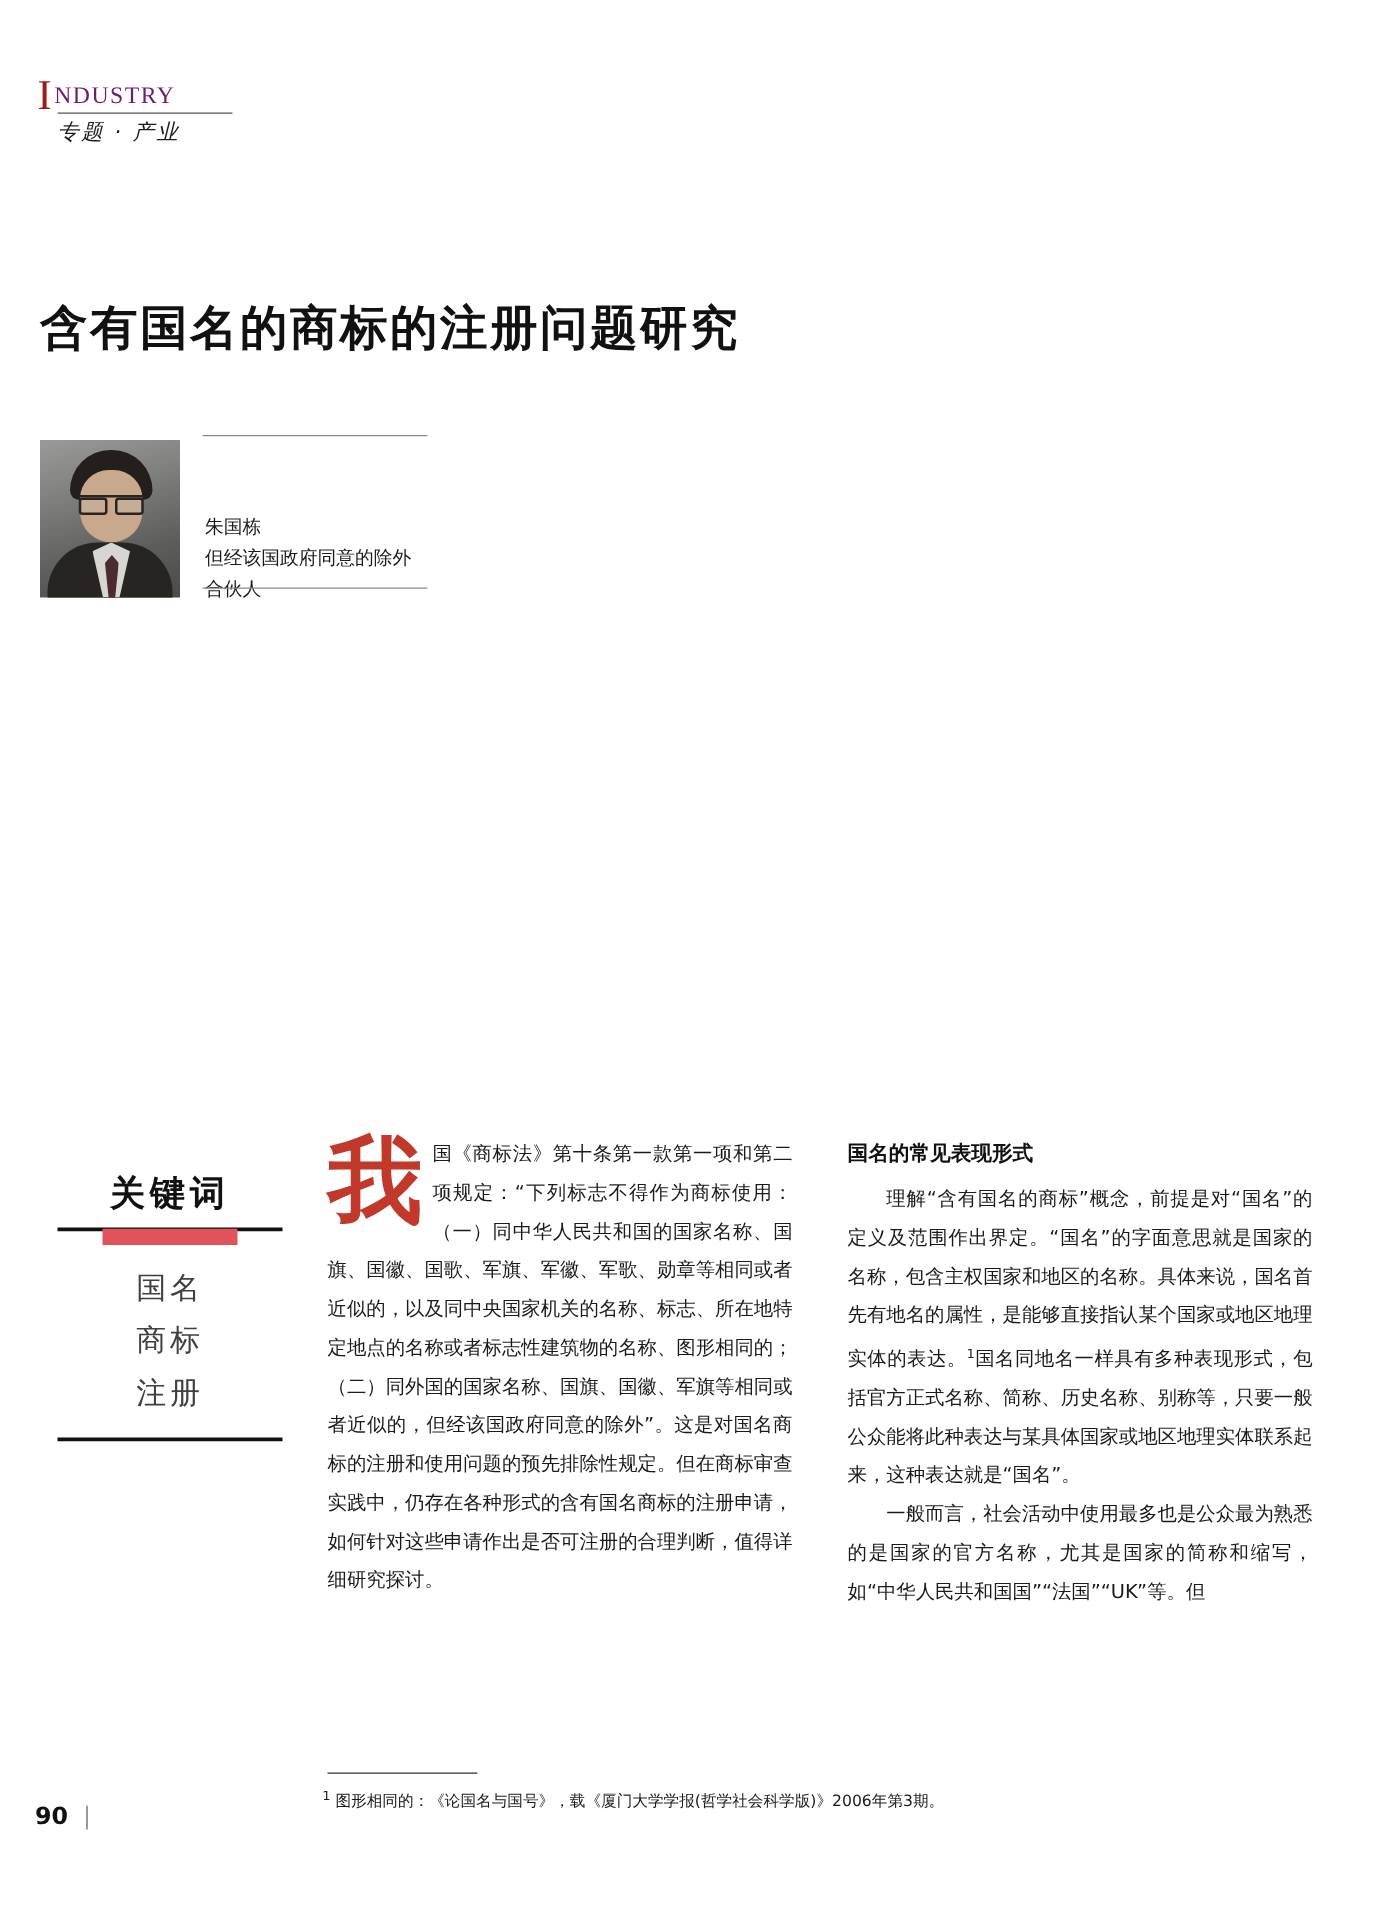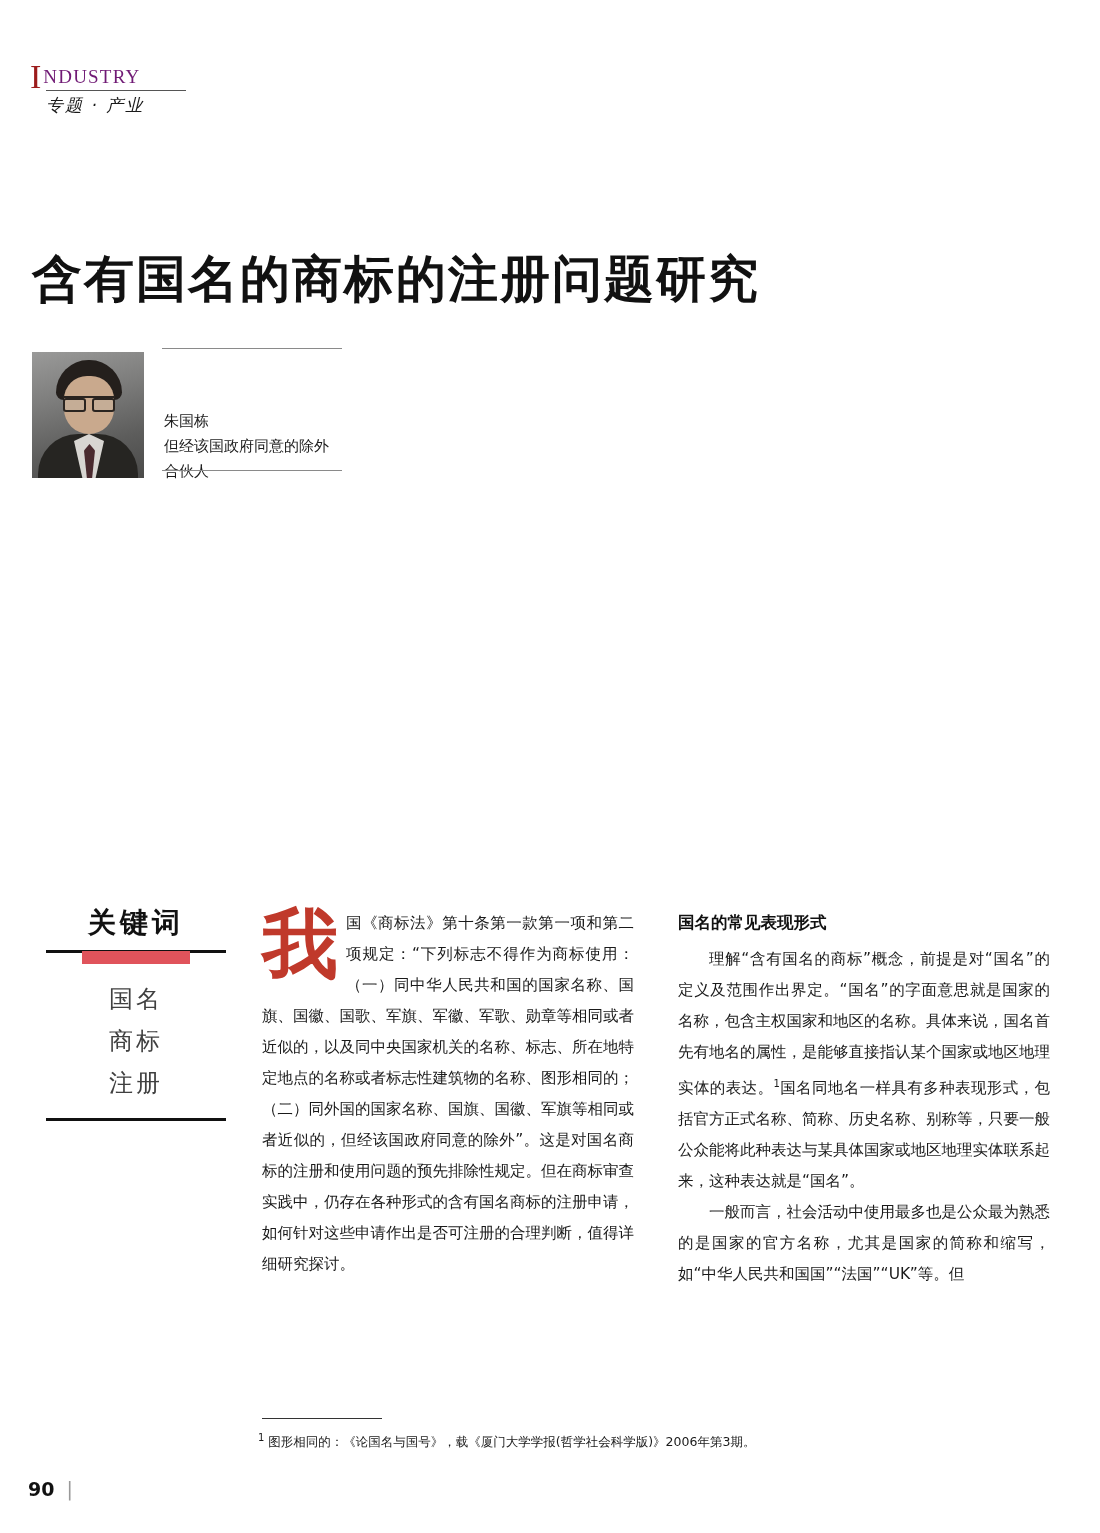"含有国名的商标的注册问题研究" .article-title { font-size: 50px -> 38px }
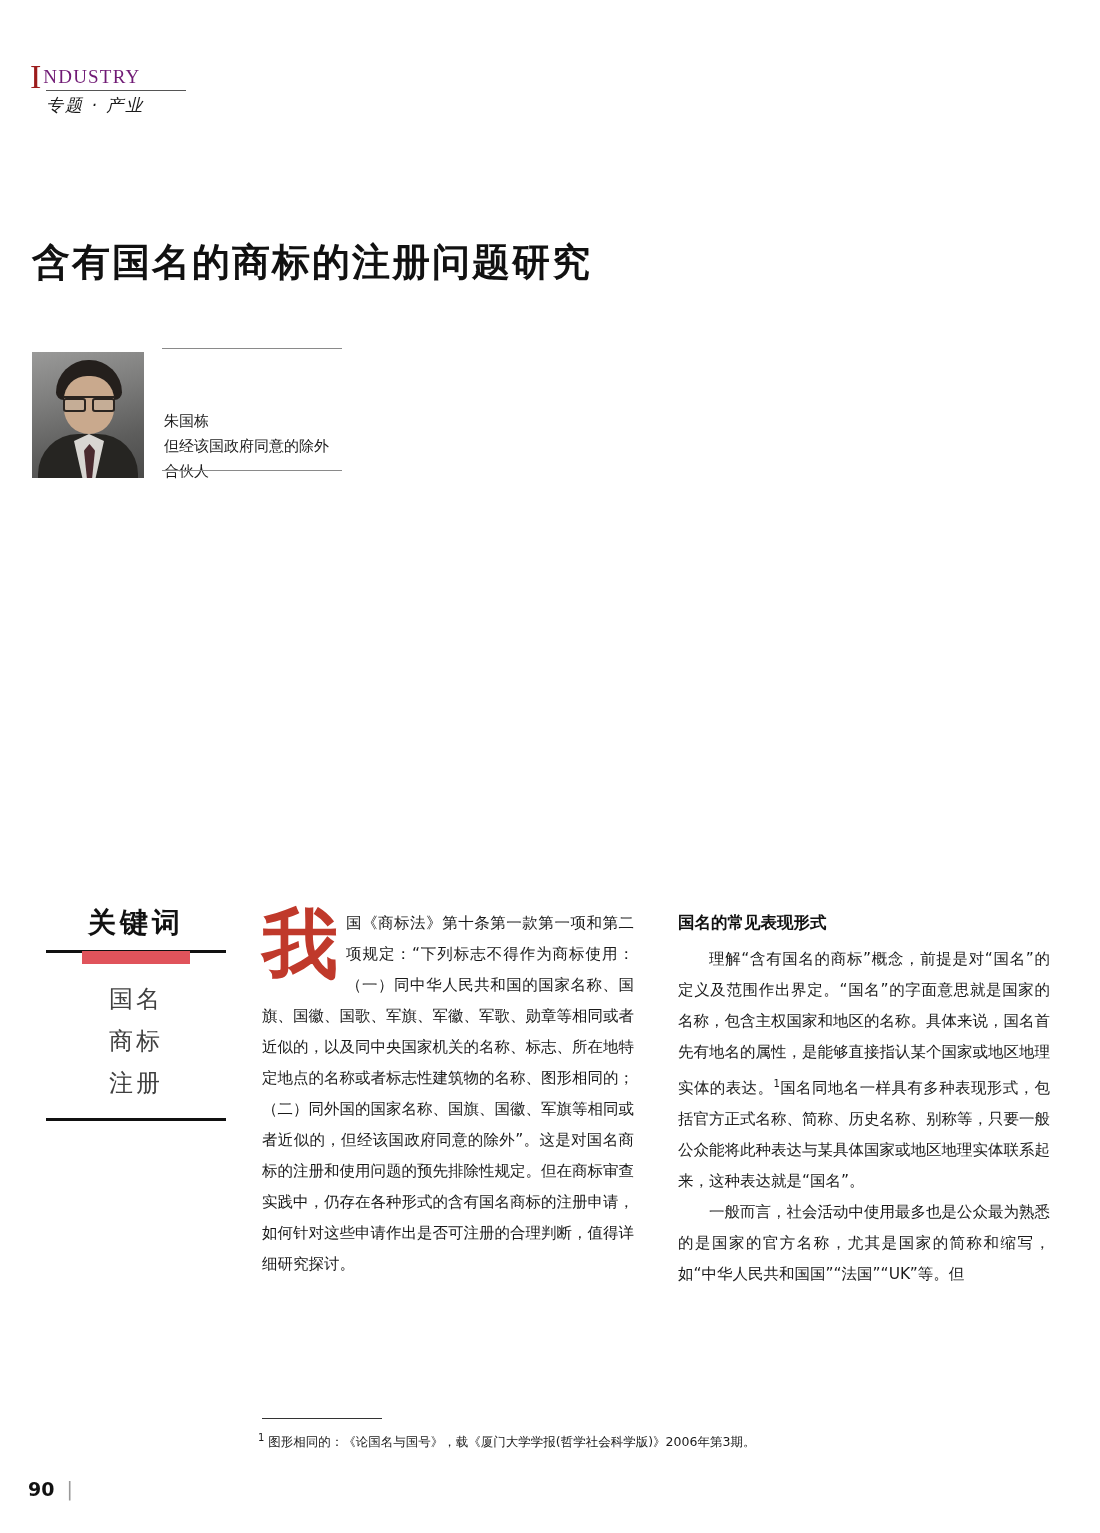"关键词" .keywords { top: 904px -> 936px }
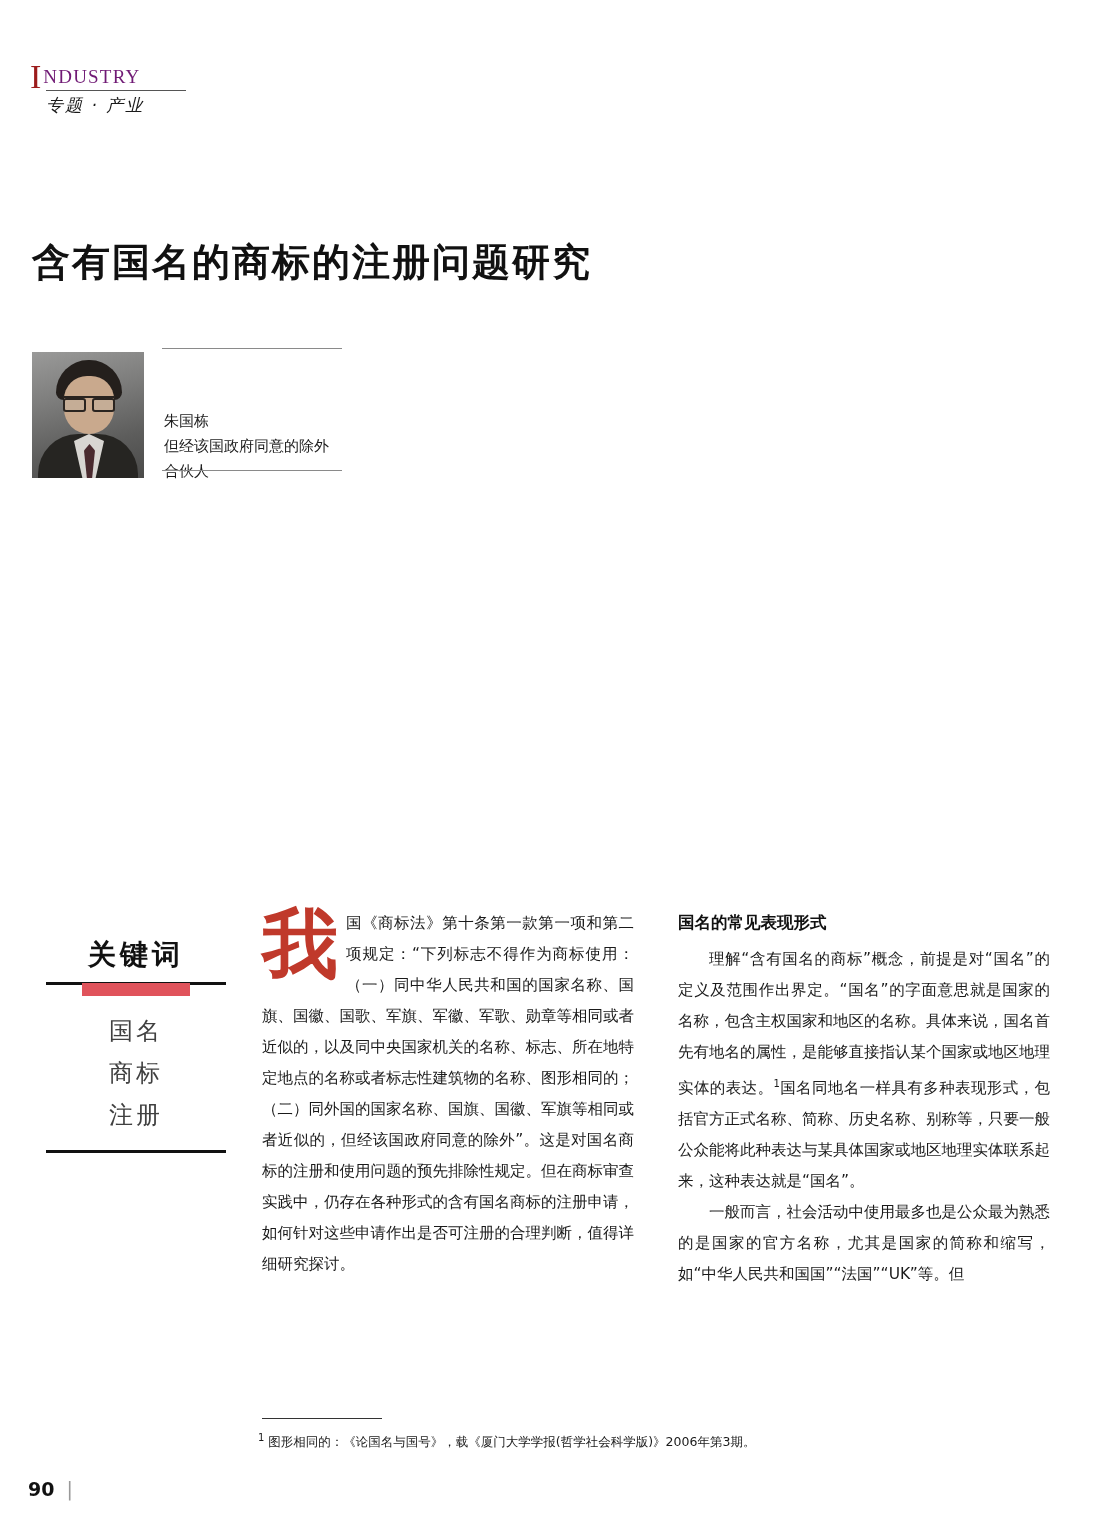"90 |" .folio { top: 1478px -> 1442px }
